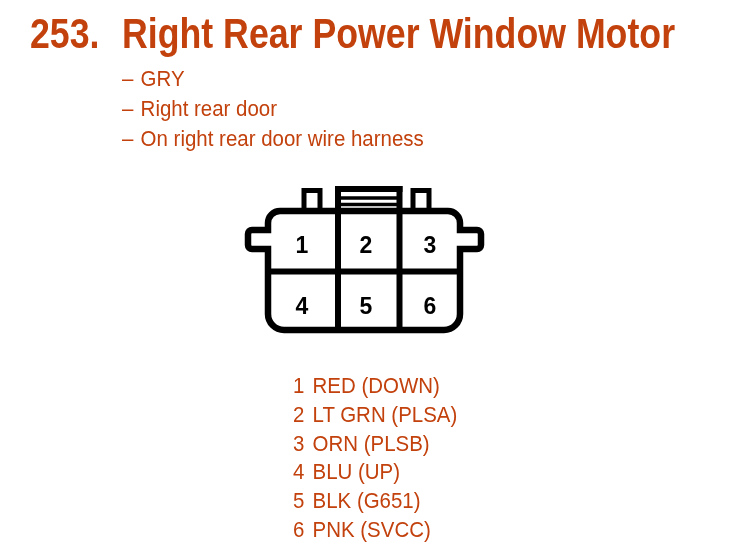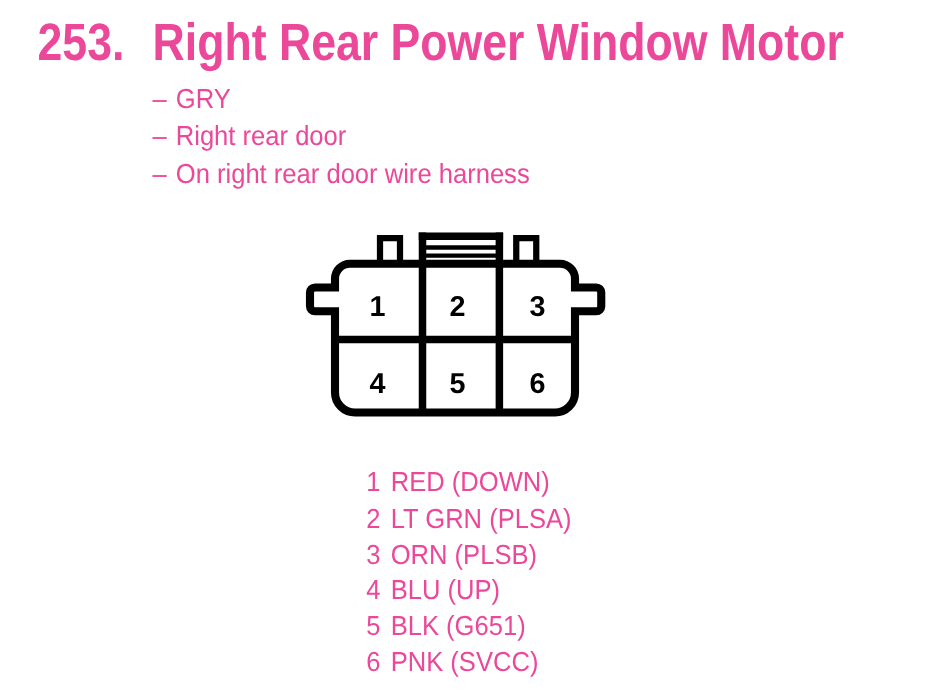"253." .page { color: #ec4899 -> #c2410c }
